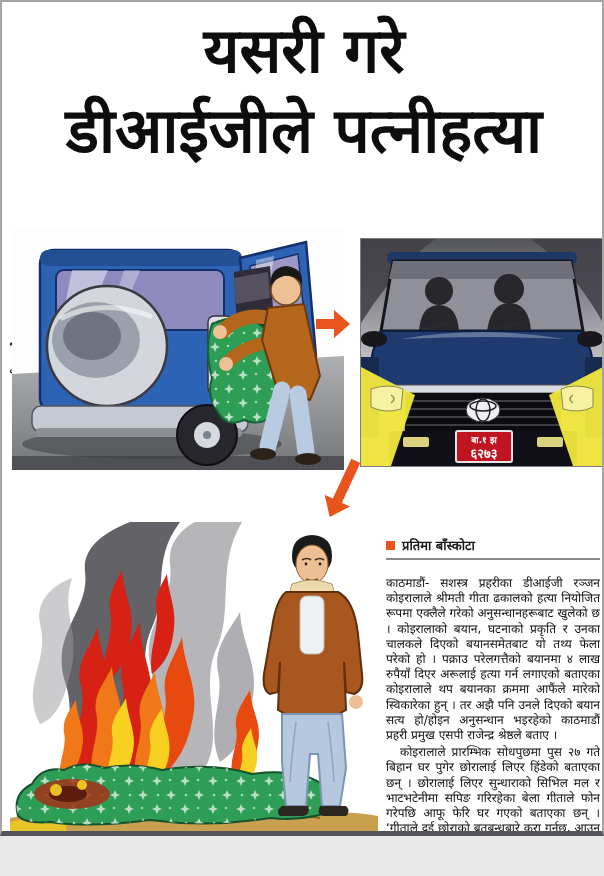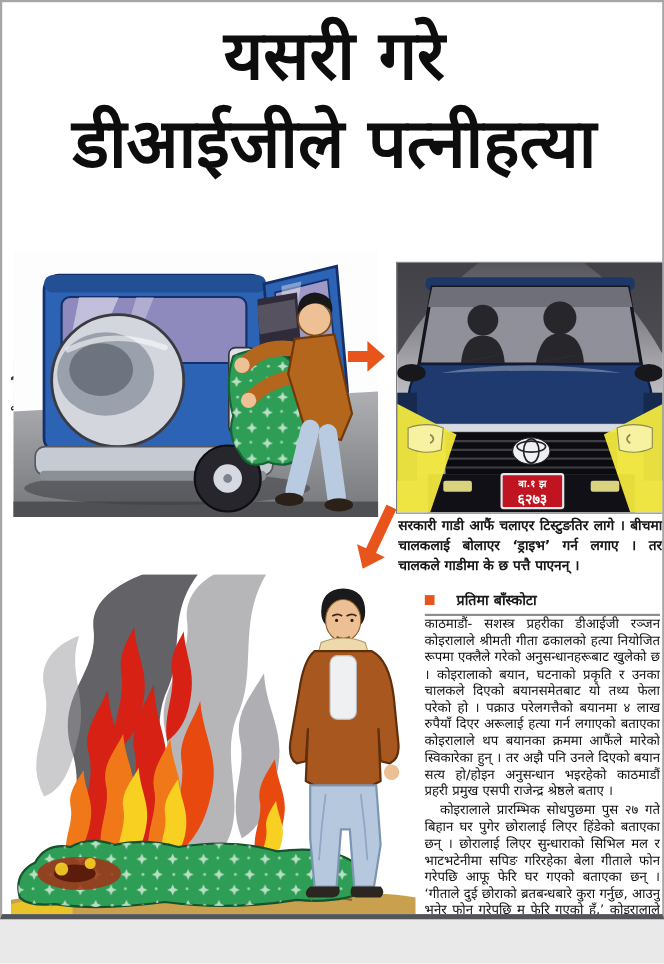"सरकारी गाडी आफैं चलाएर टिस्टुङतिर" div.caption { html: <div>सरकारी गाडी आफैं चलाएर टिस्टुङतिर लागे । बीचमा चालकलाई बोलाएर ‘ड्राइभ’ गर्न लगाए । तर चालकले गाडीमा के छ पत्तै पाएनन् ।</div> -> none }
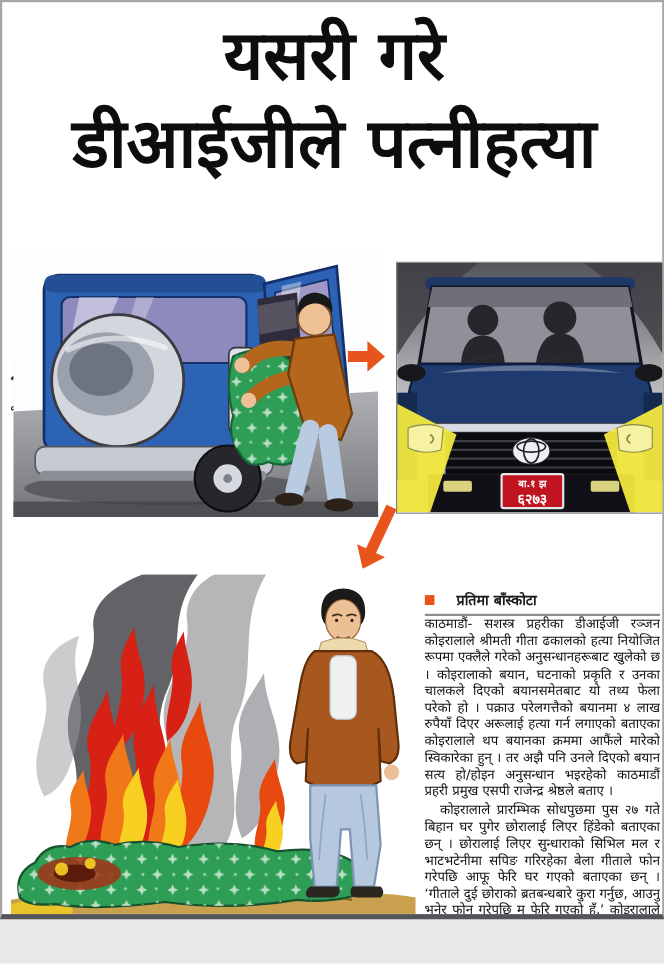"प्रतिमा बाँस्कोटा" .byline-row { gap: 20px -> 7px; margin-bottom: 0 -> 16px }
